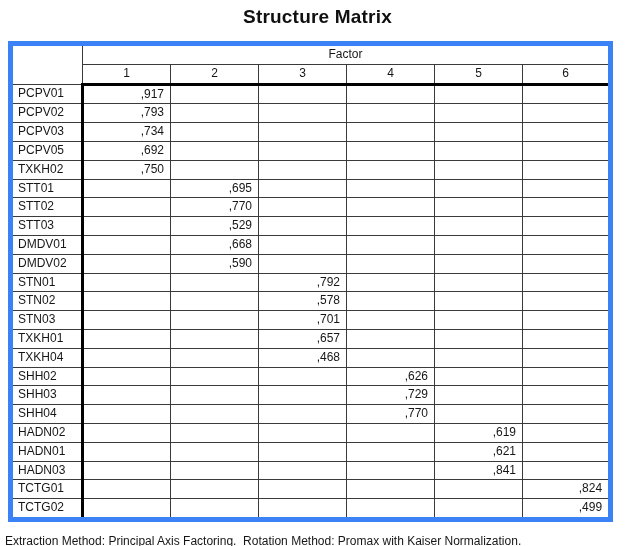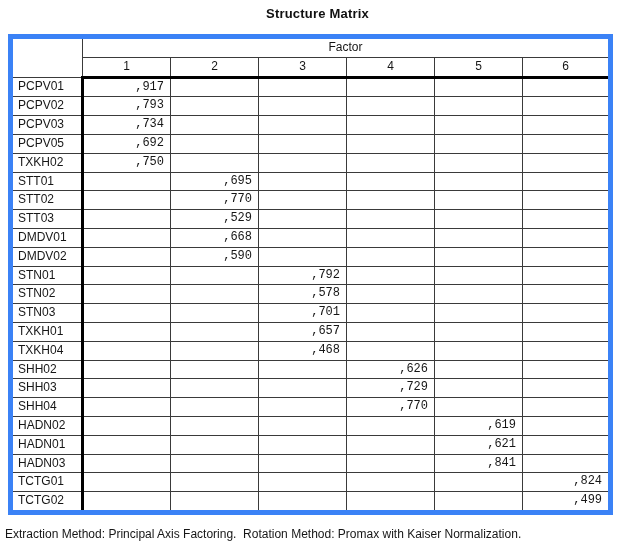"Structure Matrix" .title { font-size: 13px -> 19px }
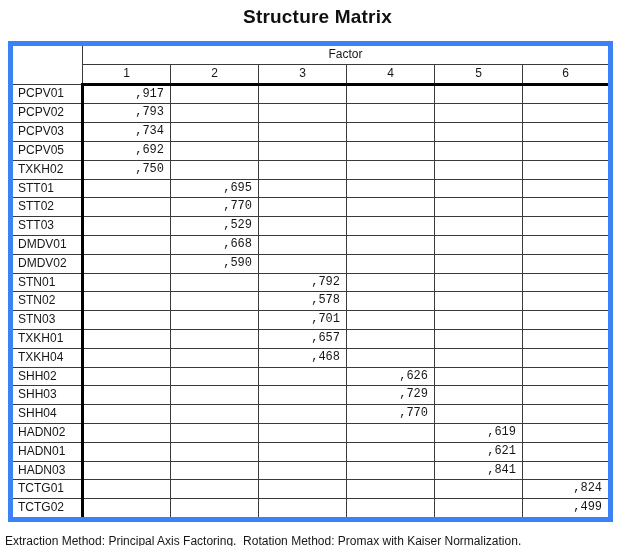",917" tbody td.val { font-family: Liberation Mono, monospace -> none }
